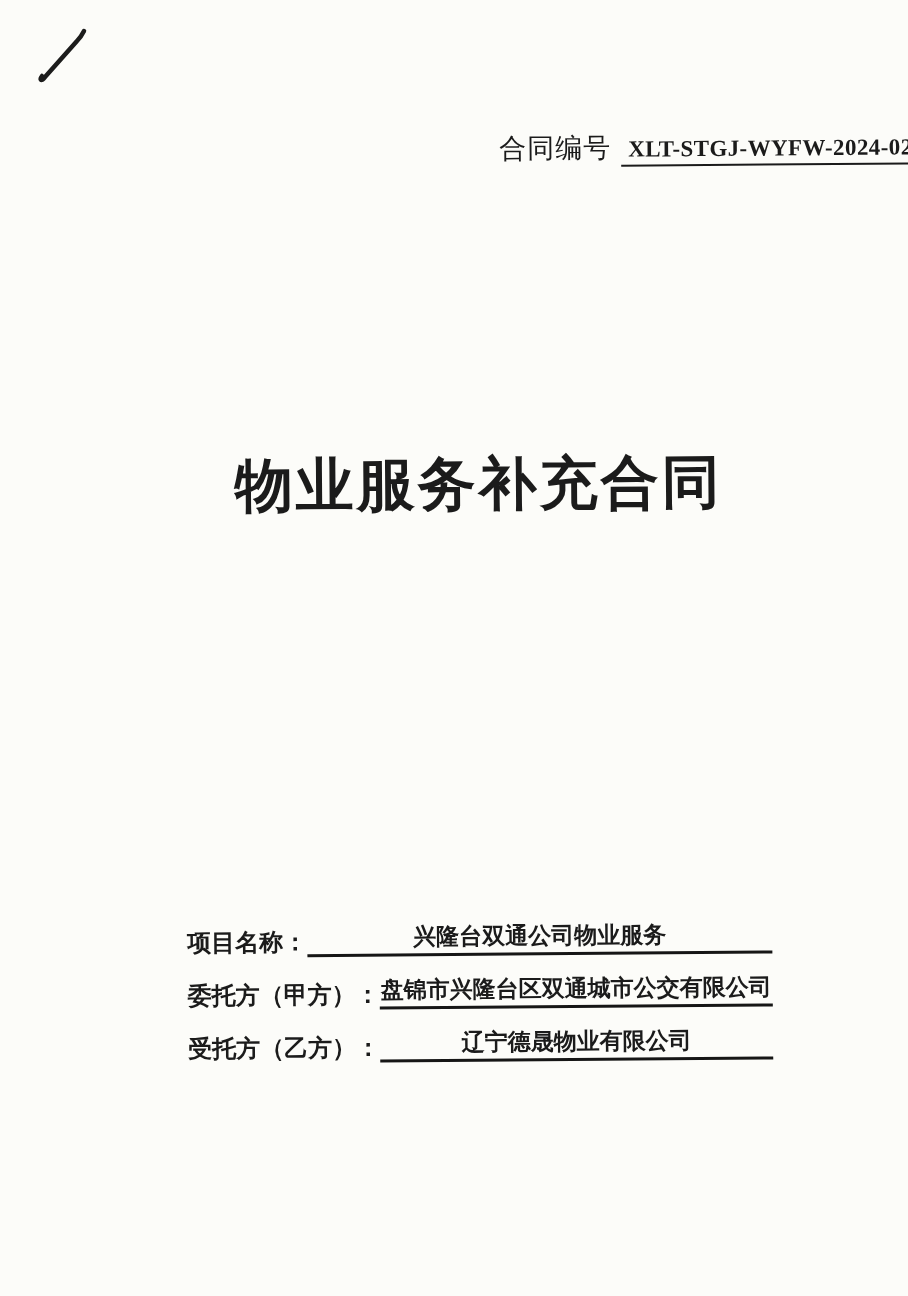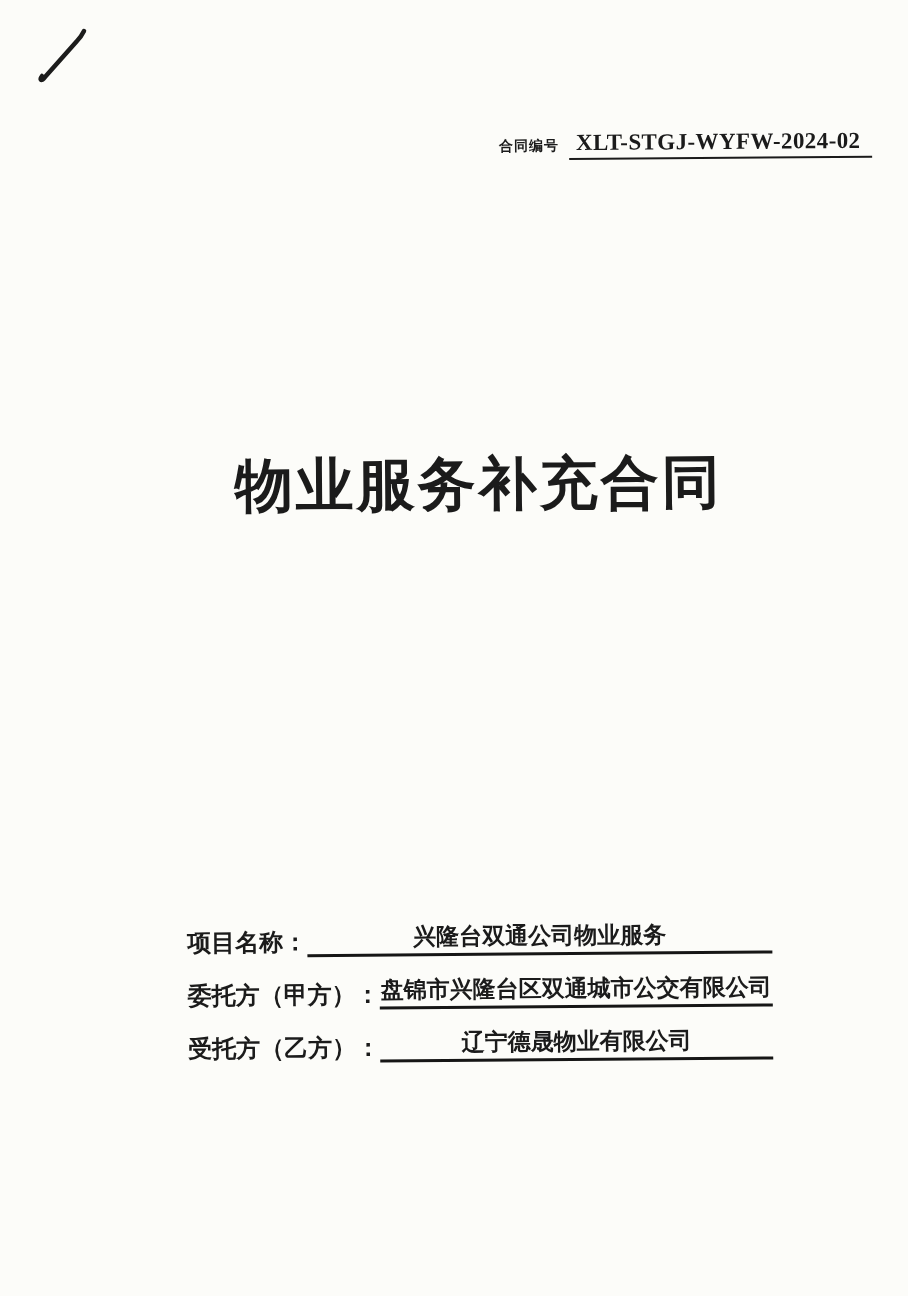"合同编号" .cn-label { font-size: 14px -> 27px; font-weight: bold -> normal }
